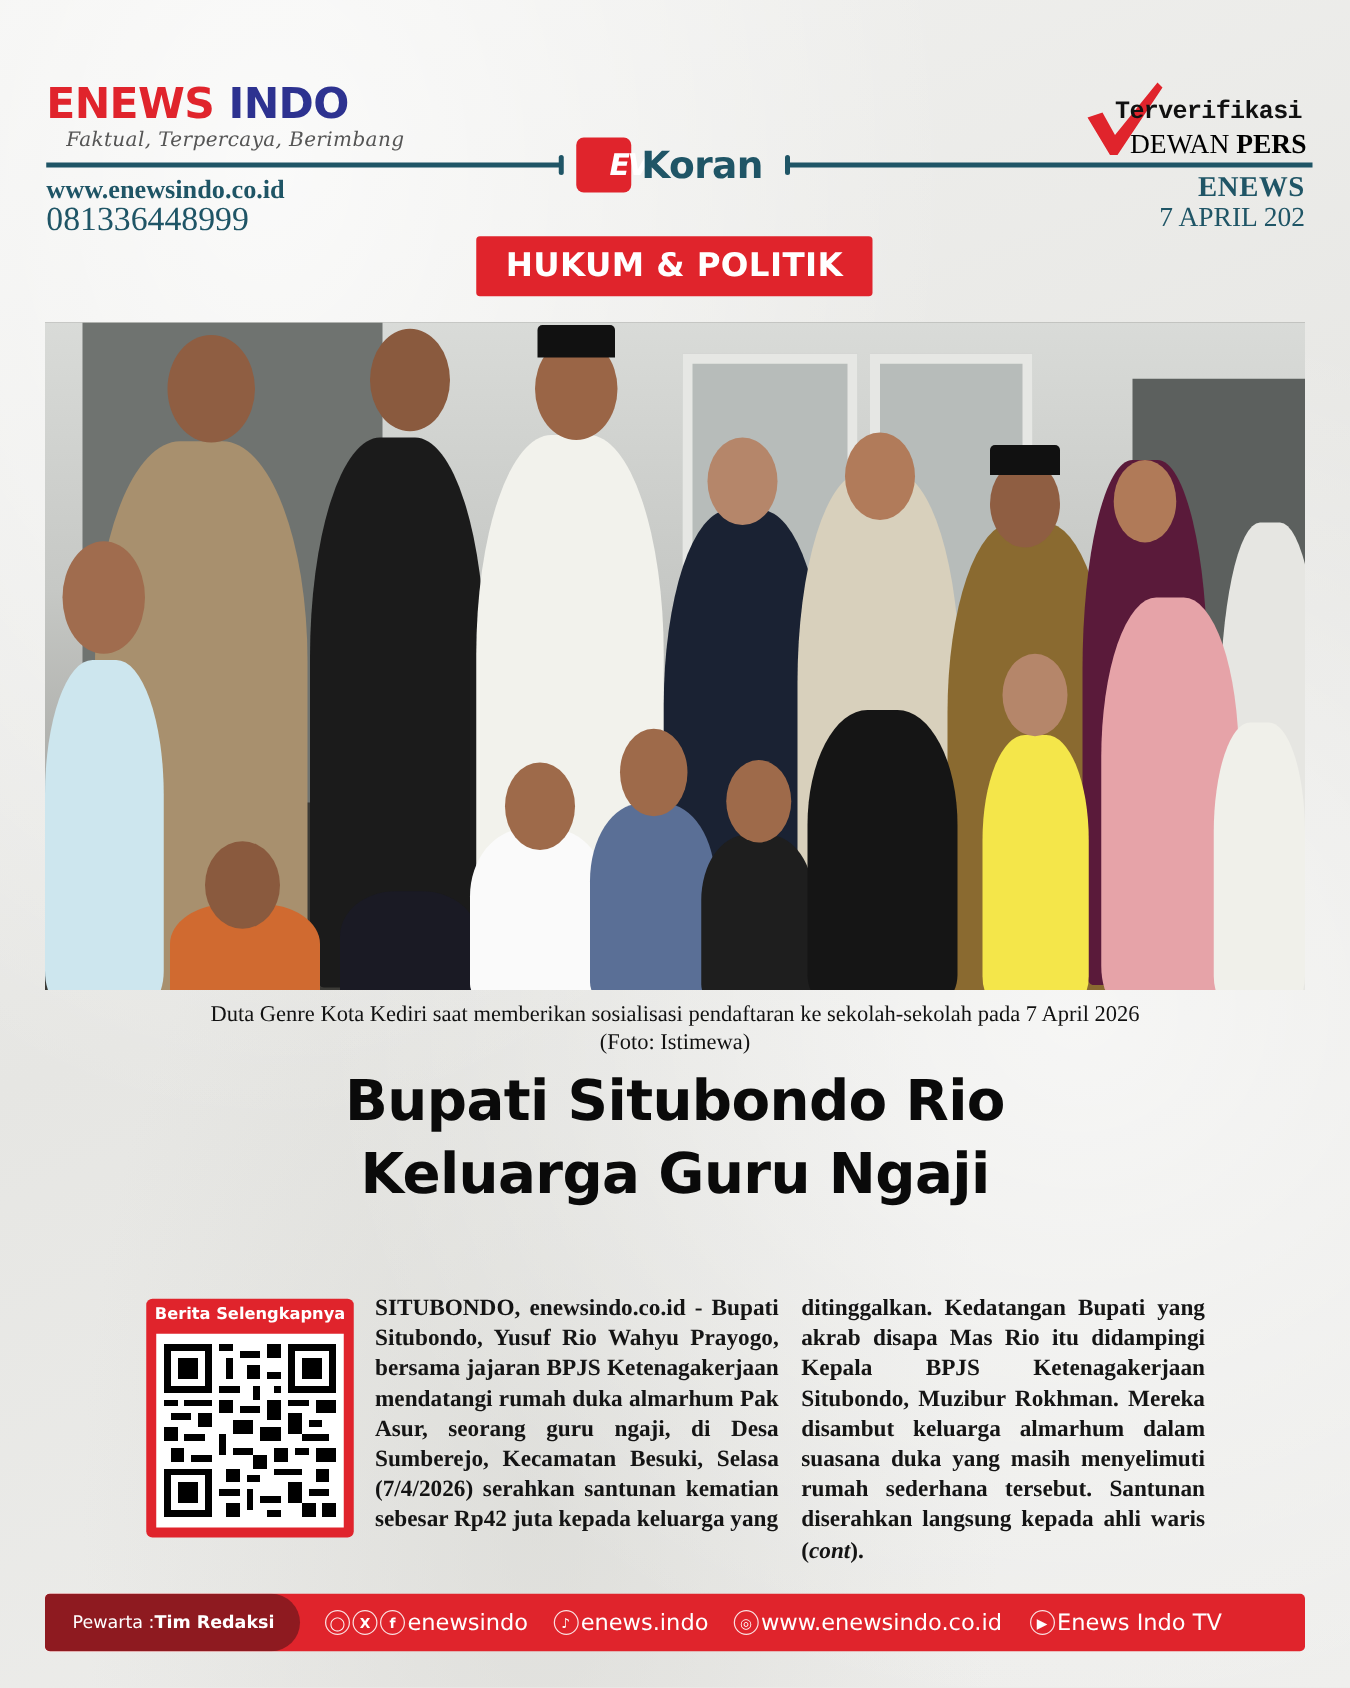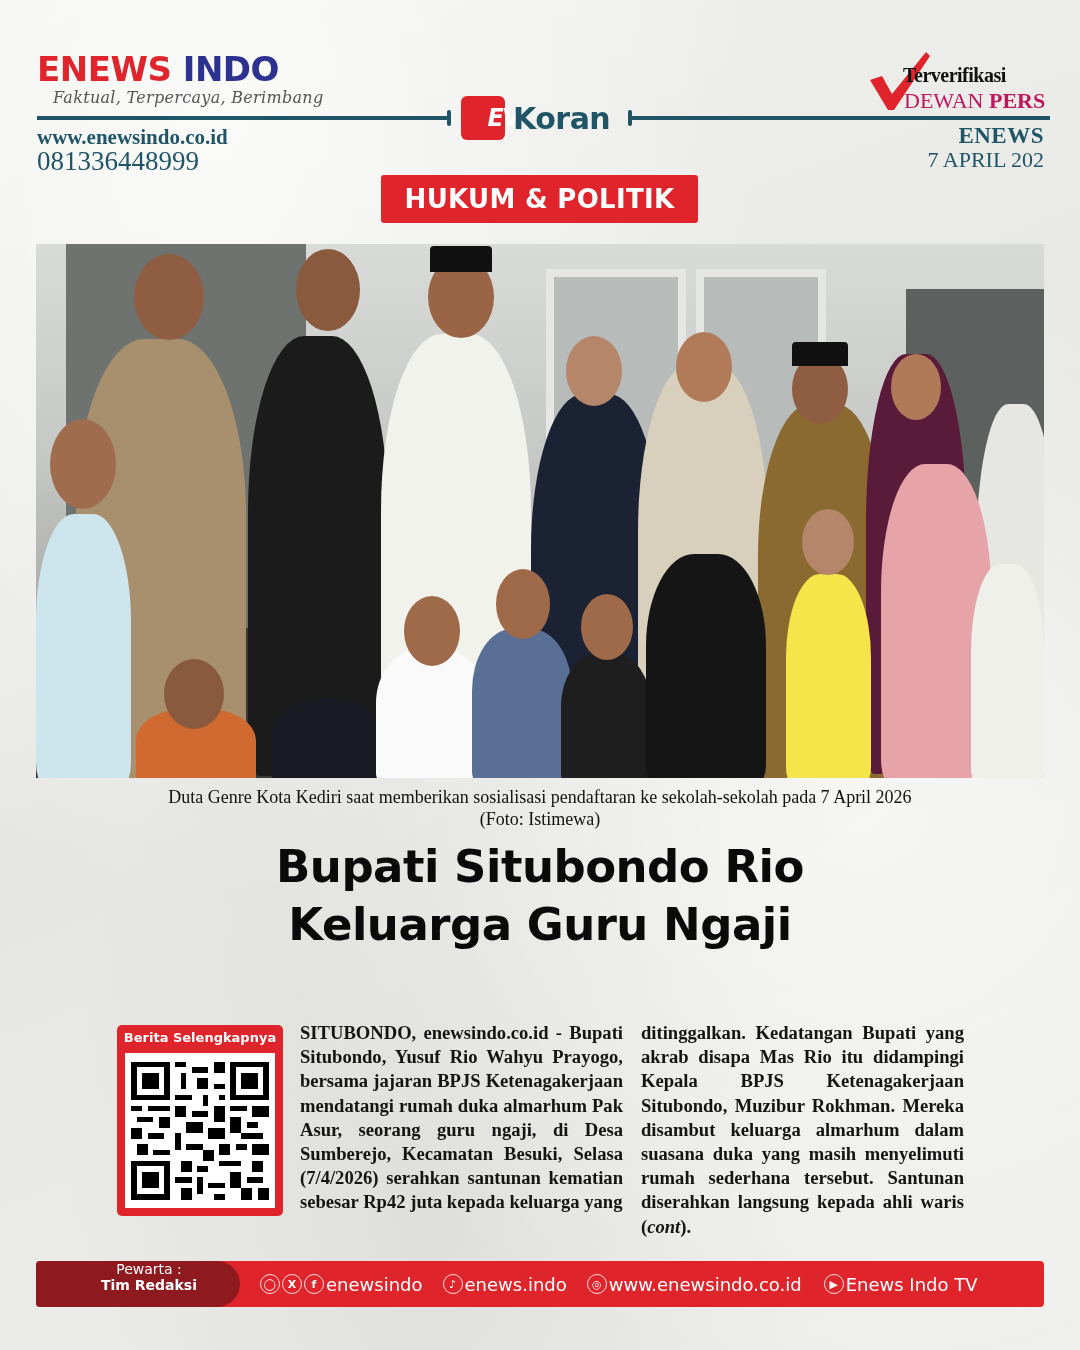"ENEWS INDO" .abs { margin-top: none -> 14px }
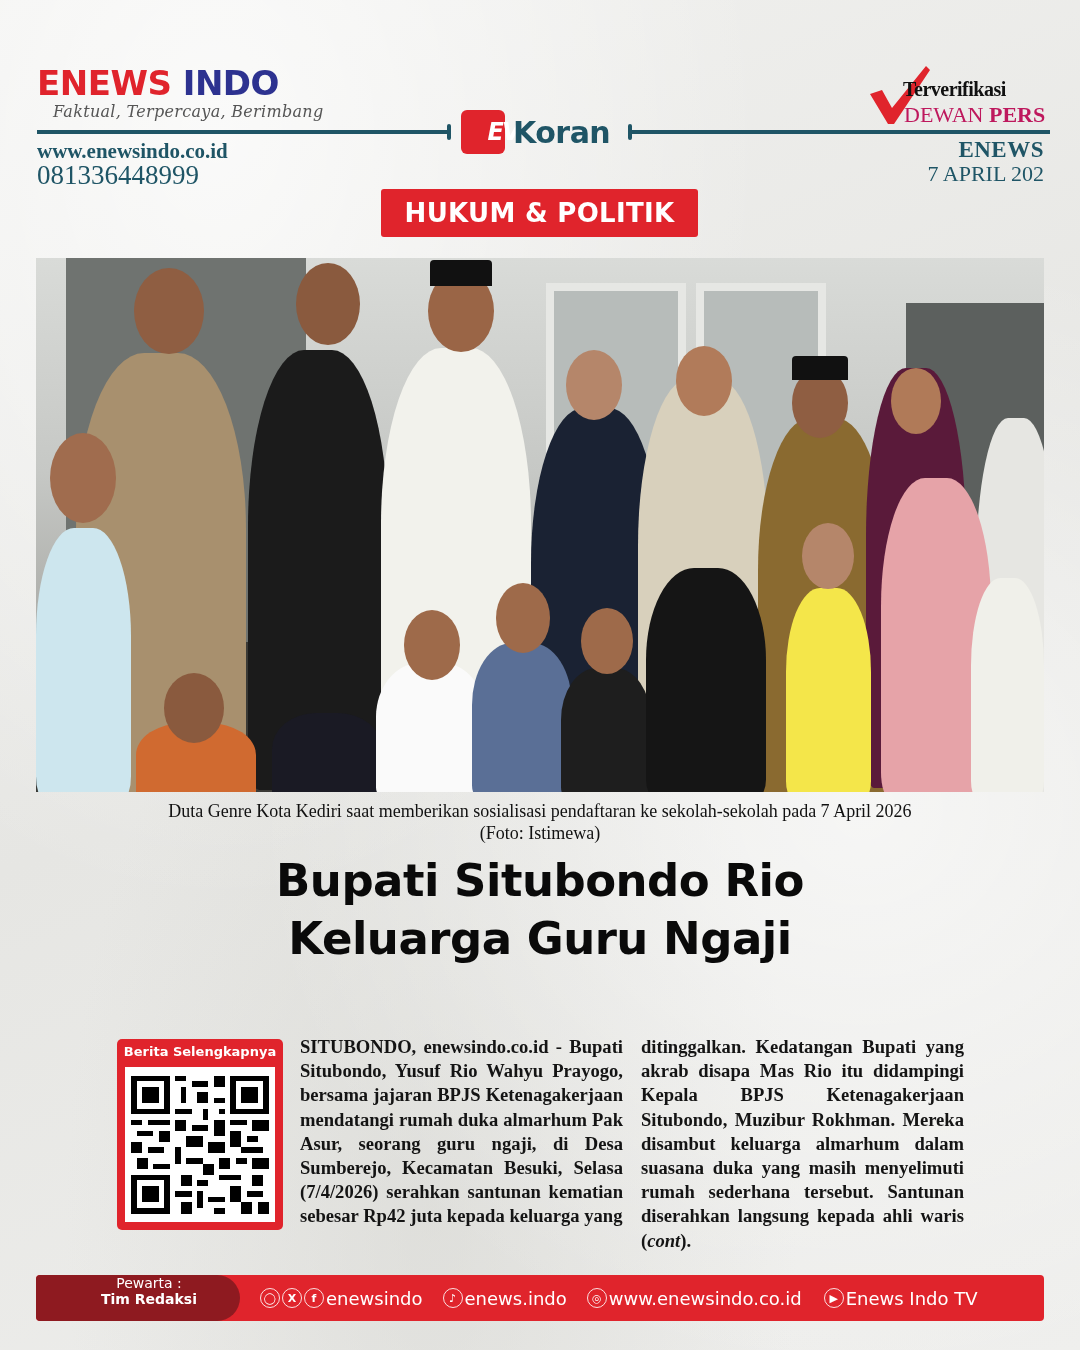"Terverifikasi" .verif .t1 { font-family: Liberation Serif, serif -> Liberation Mono, monospace; left: 35px -> 24px }
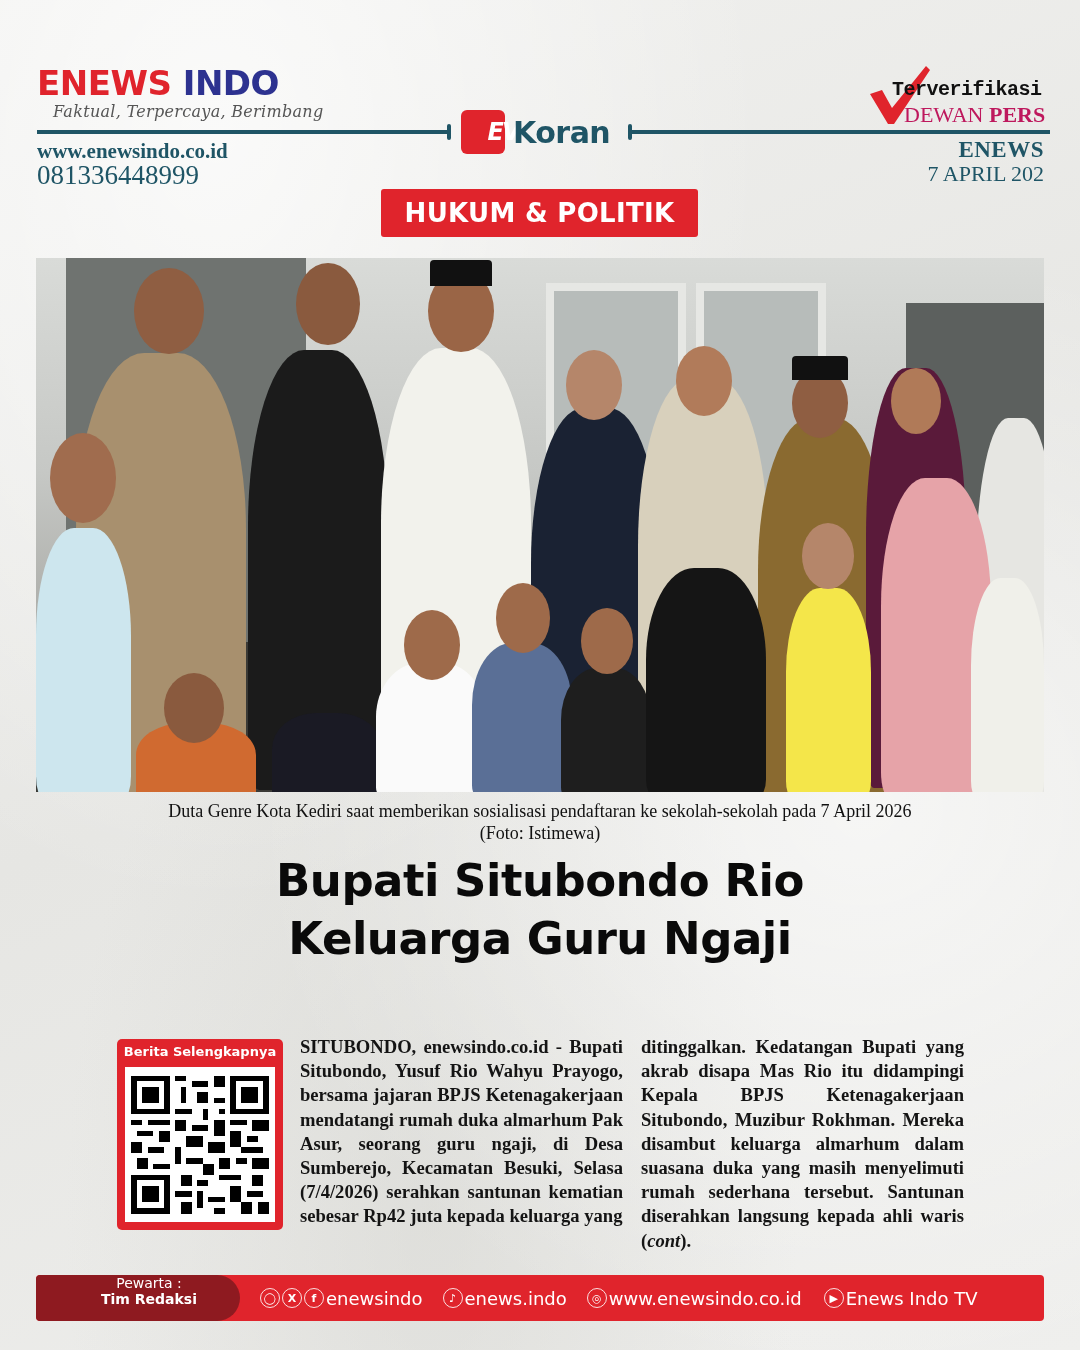"DEWAN PERS" .verif .t2 { color: #be185d -> #000000 }
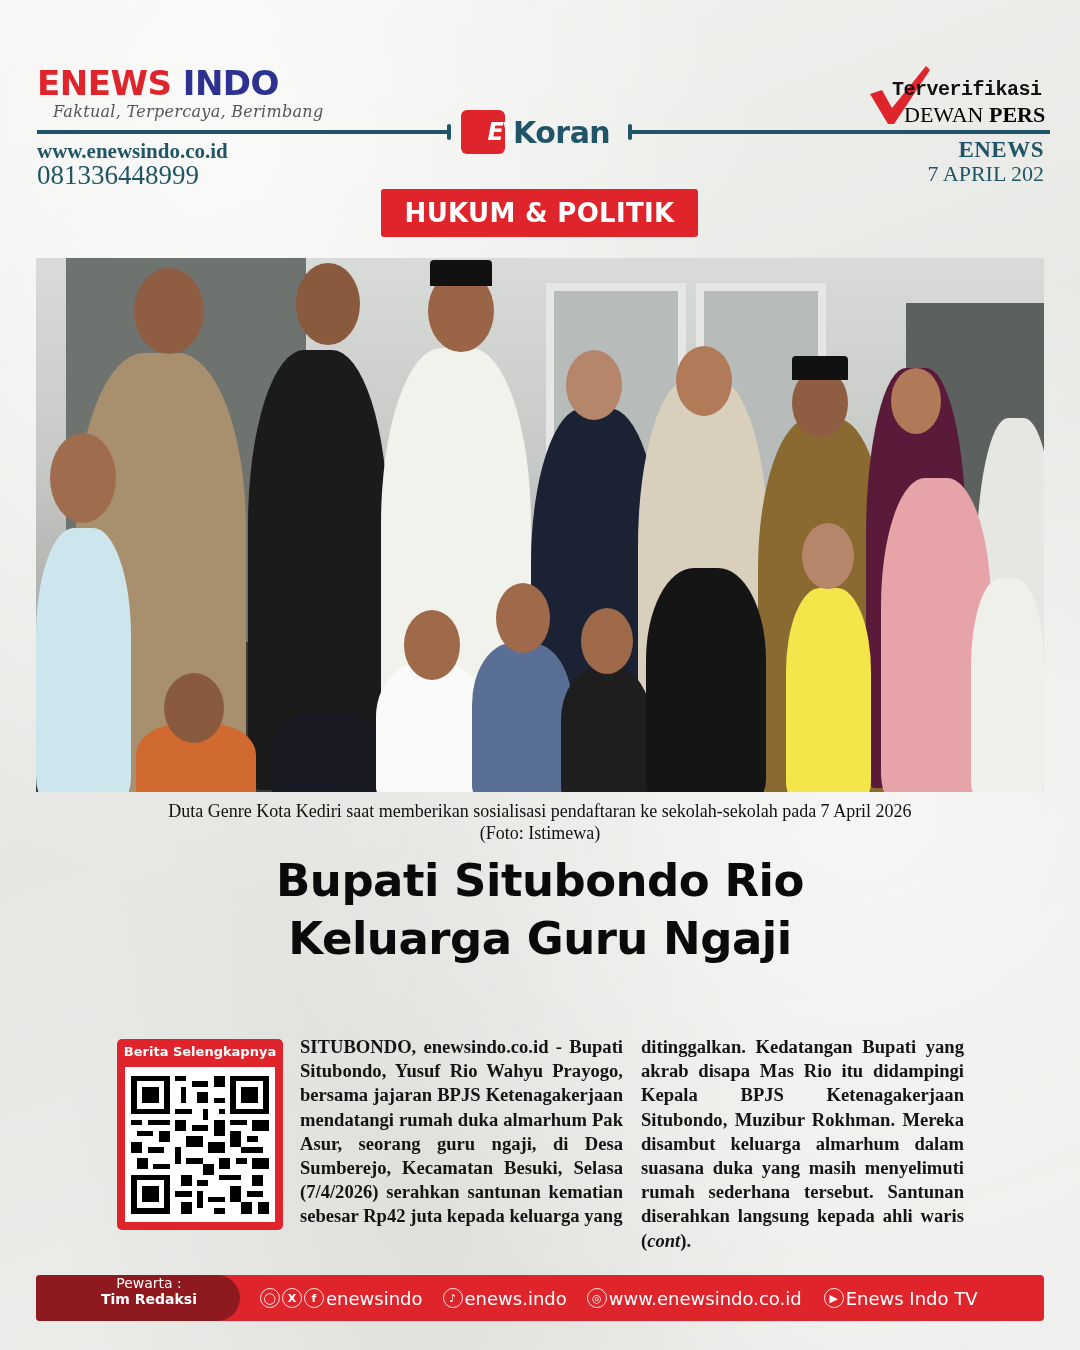"Pewarta :" .pewarta { flex-direction: column -> none }
